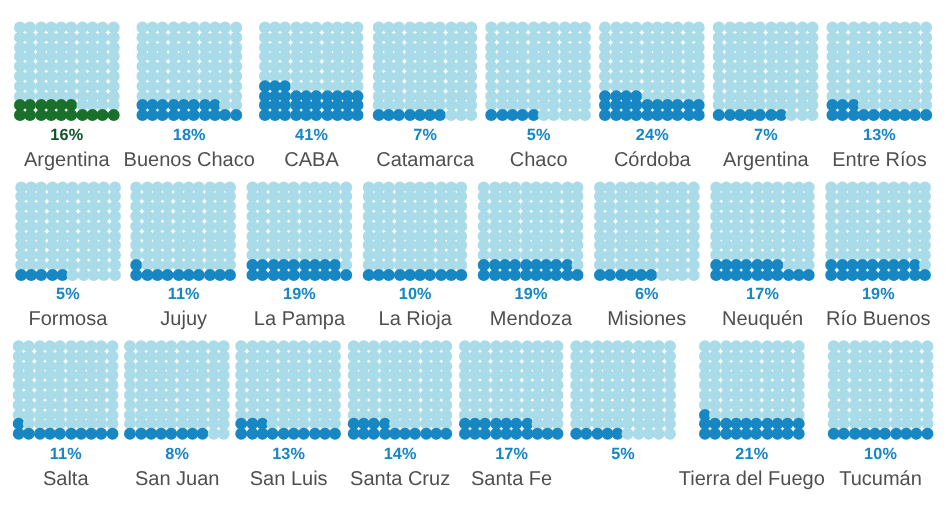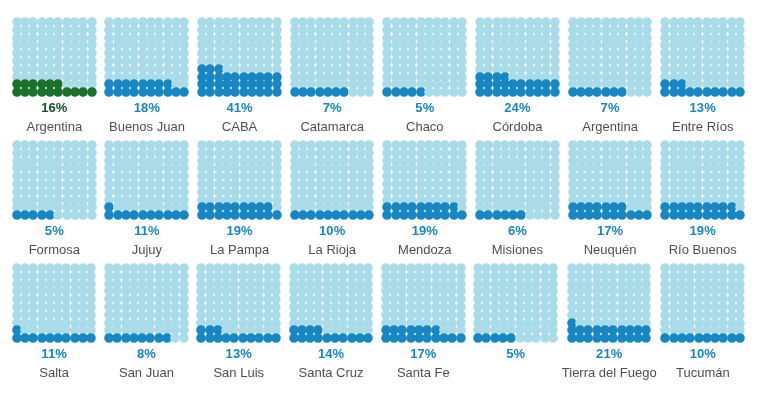"Argentina" .name { font-size: 13px -> 16px }
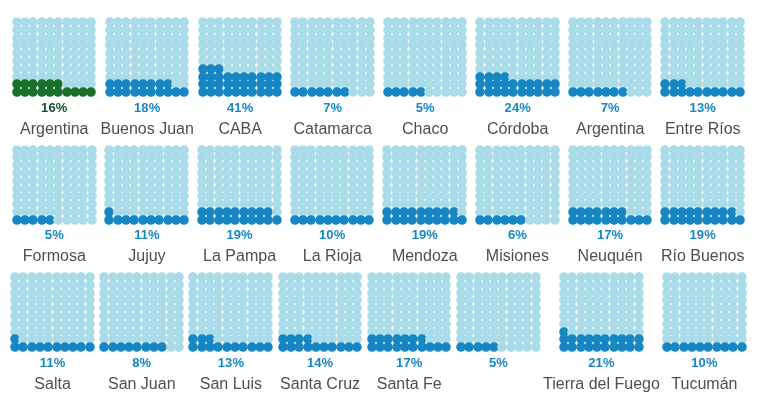"Buenos Juan" div.name { text: Juan -> Chaco }
